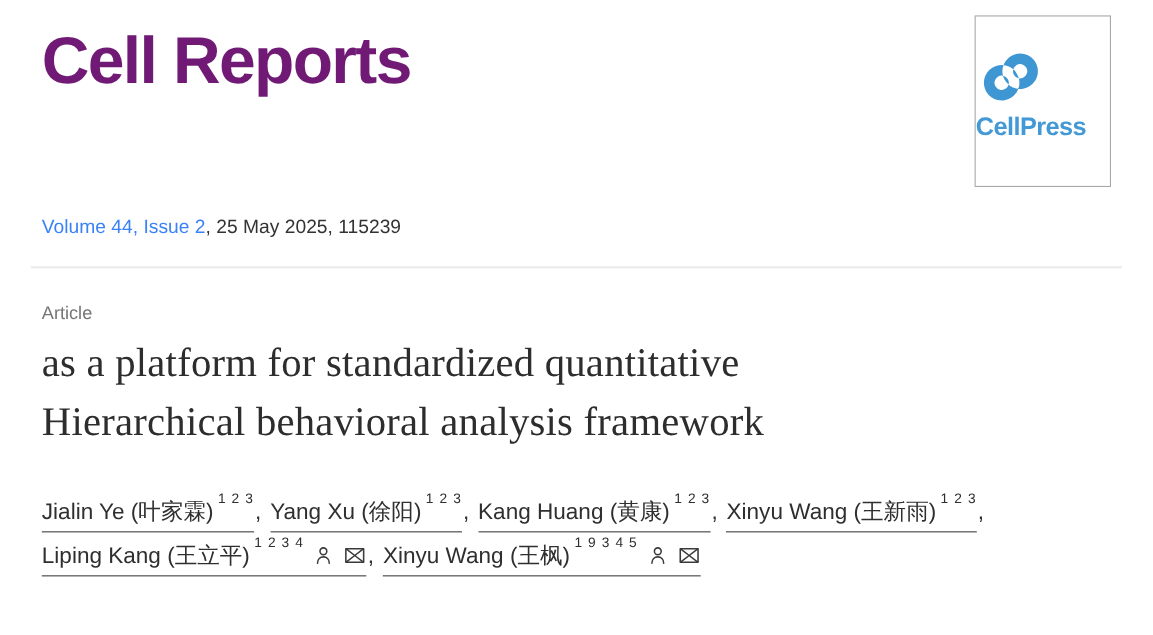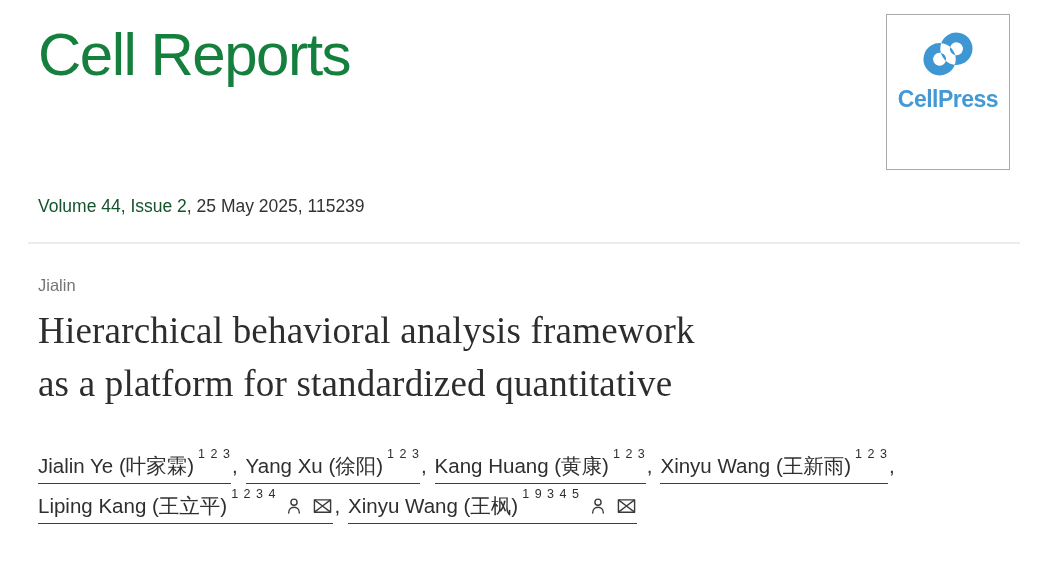"Cell Reports" .journal-wordmark { color: #15803d -> #701a75; font-weight: 400 -> 700 }
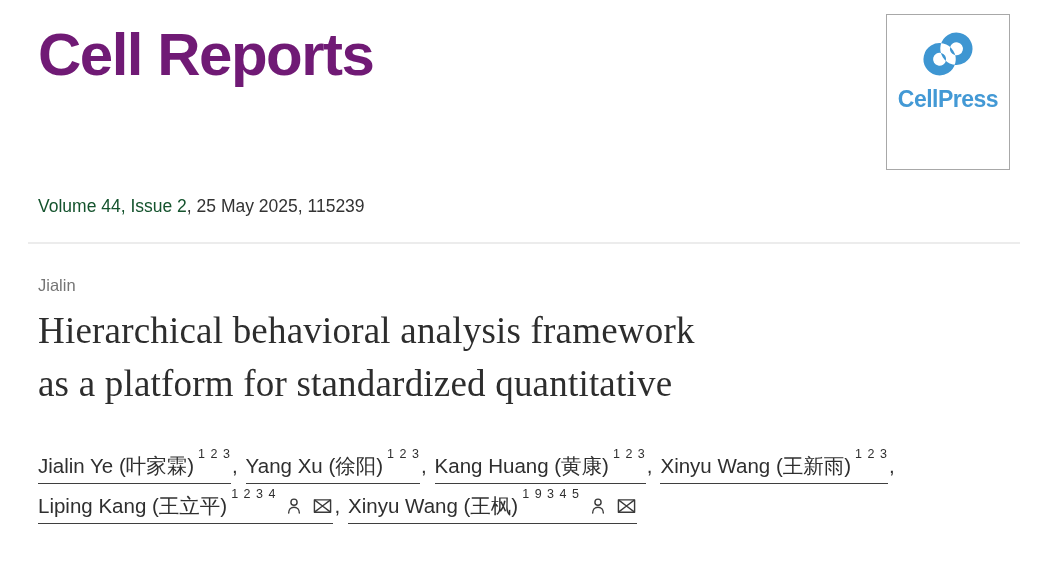"CellPress" .cellpress-box { align-items: center -> none; padding-top: 8px -> 24px }
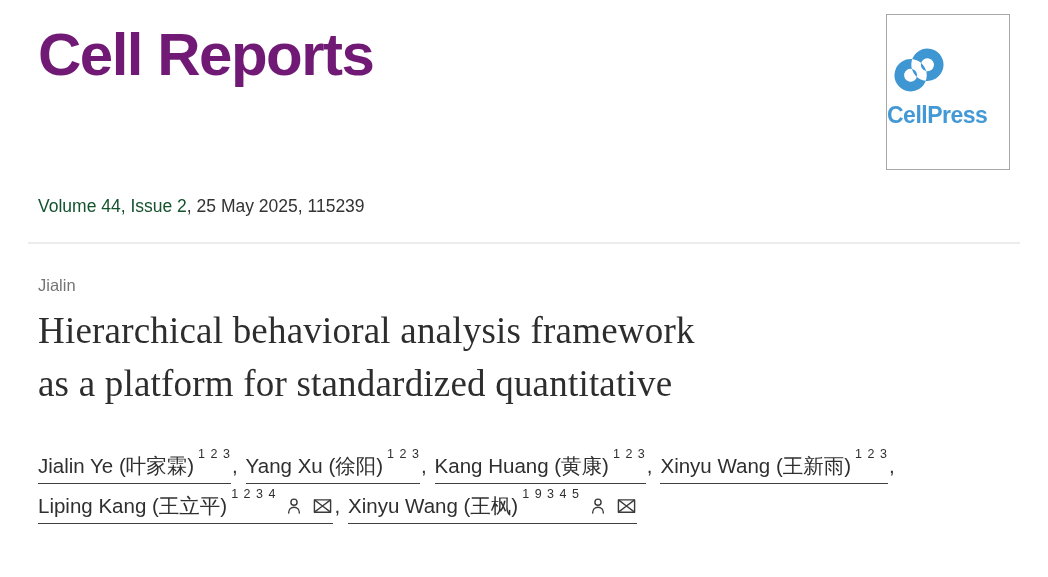"Volume 44, Issue 2" .citation a.vol-link { color: #14532d -> #3b82f6 }
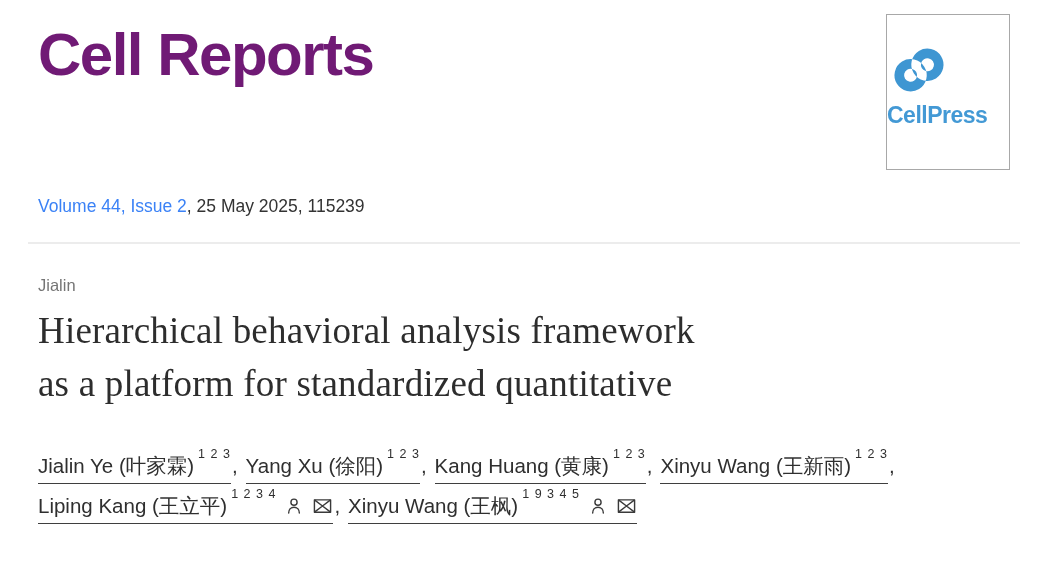"Jialin" div.article-type { text: Jialin -> Article }
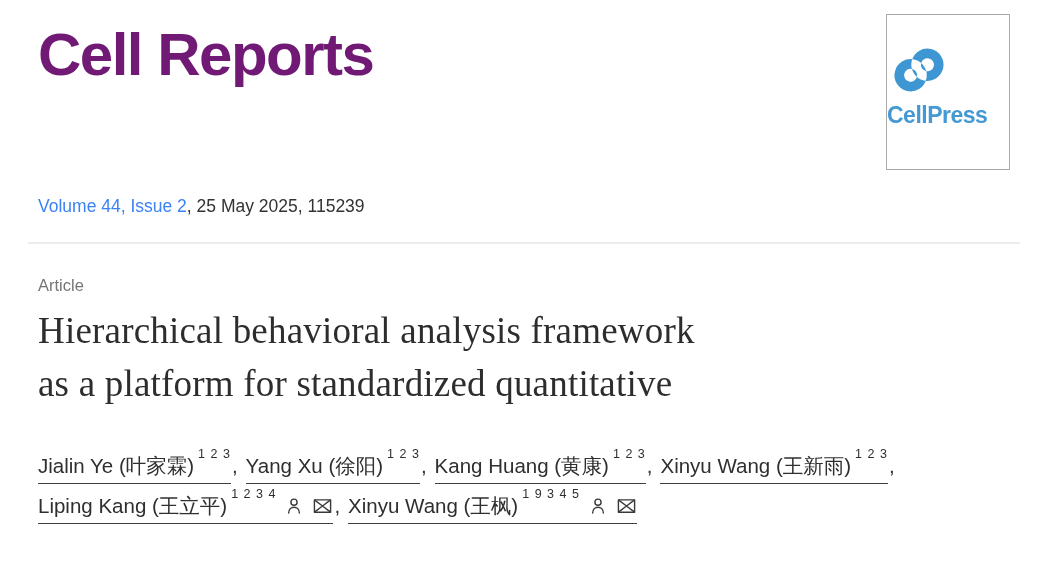"Hierarchical behavioral analysis" div { order: before "as a platform for standardized" -> after "as a platform for standardized" }
